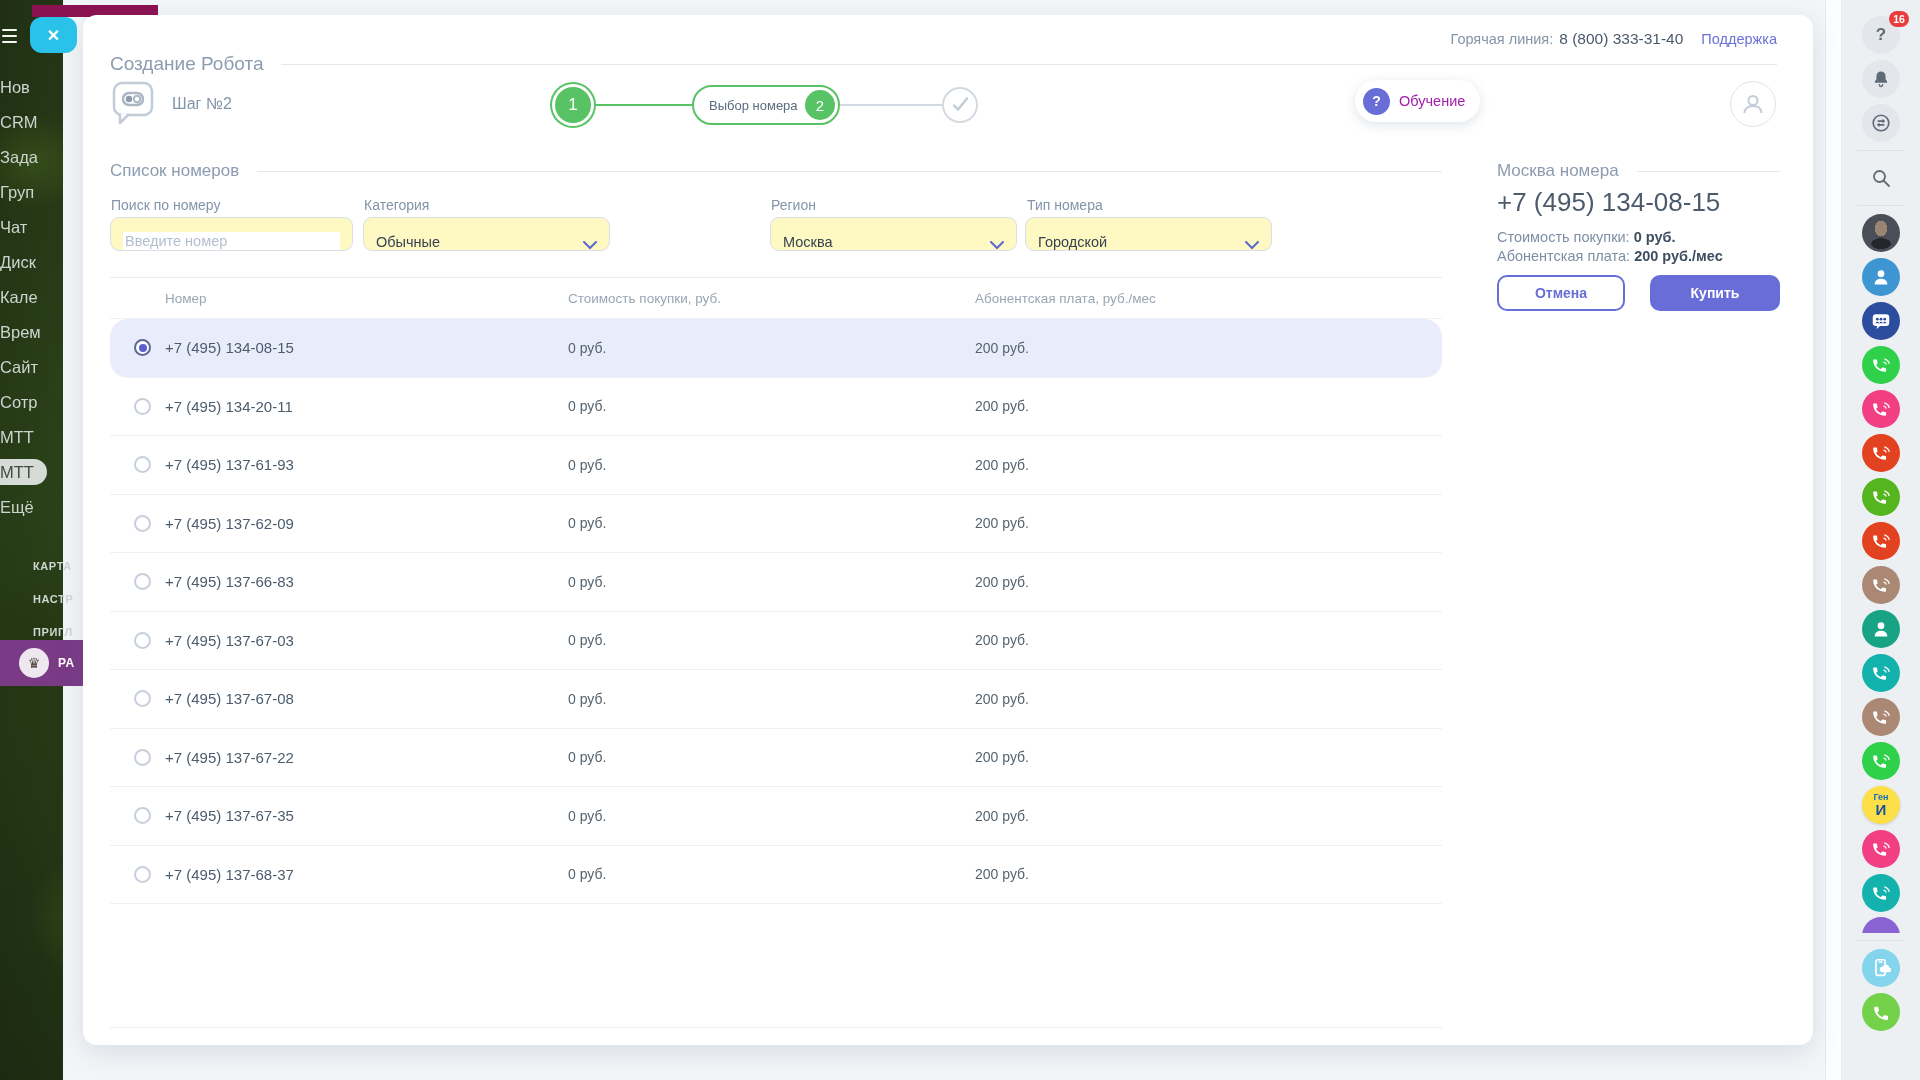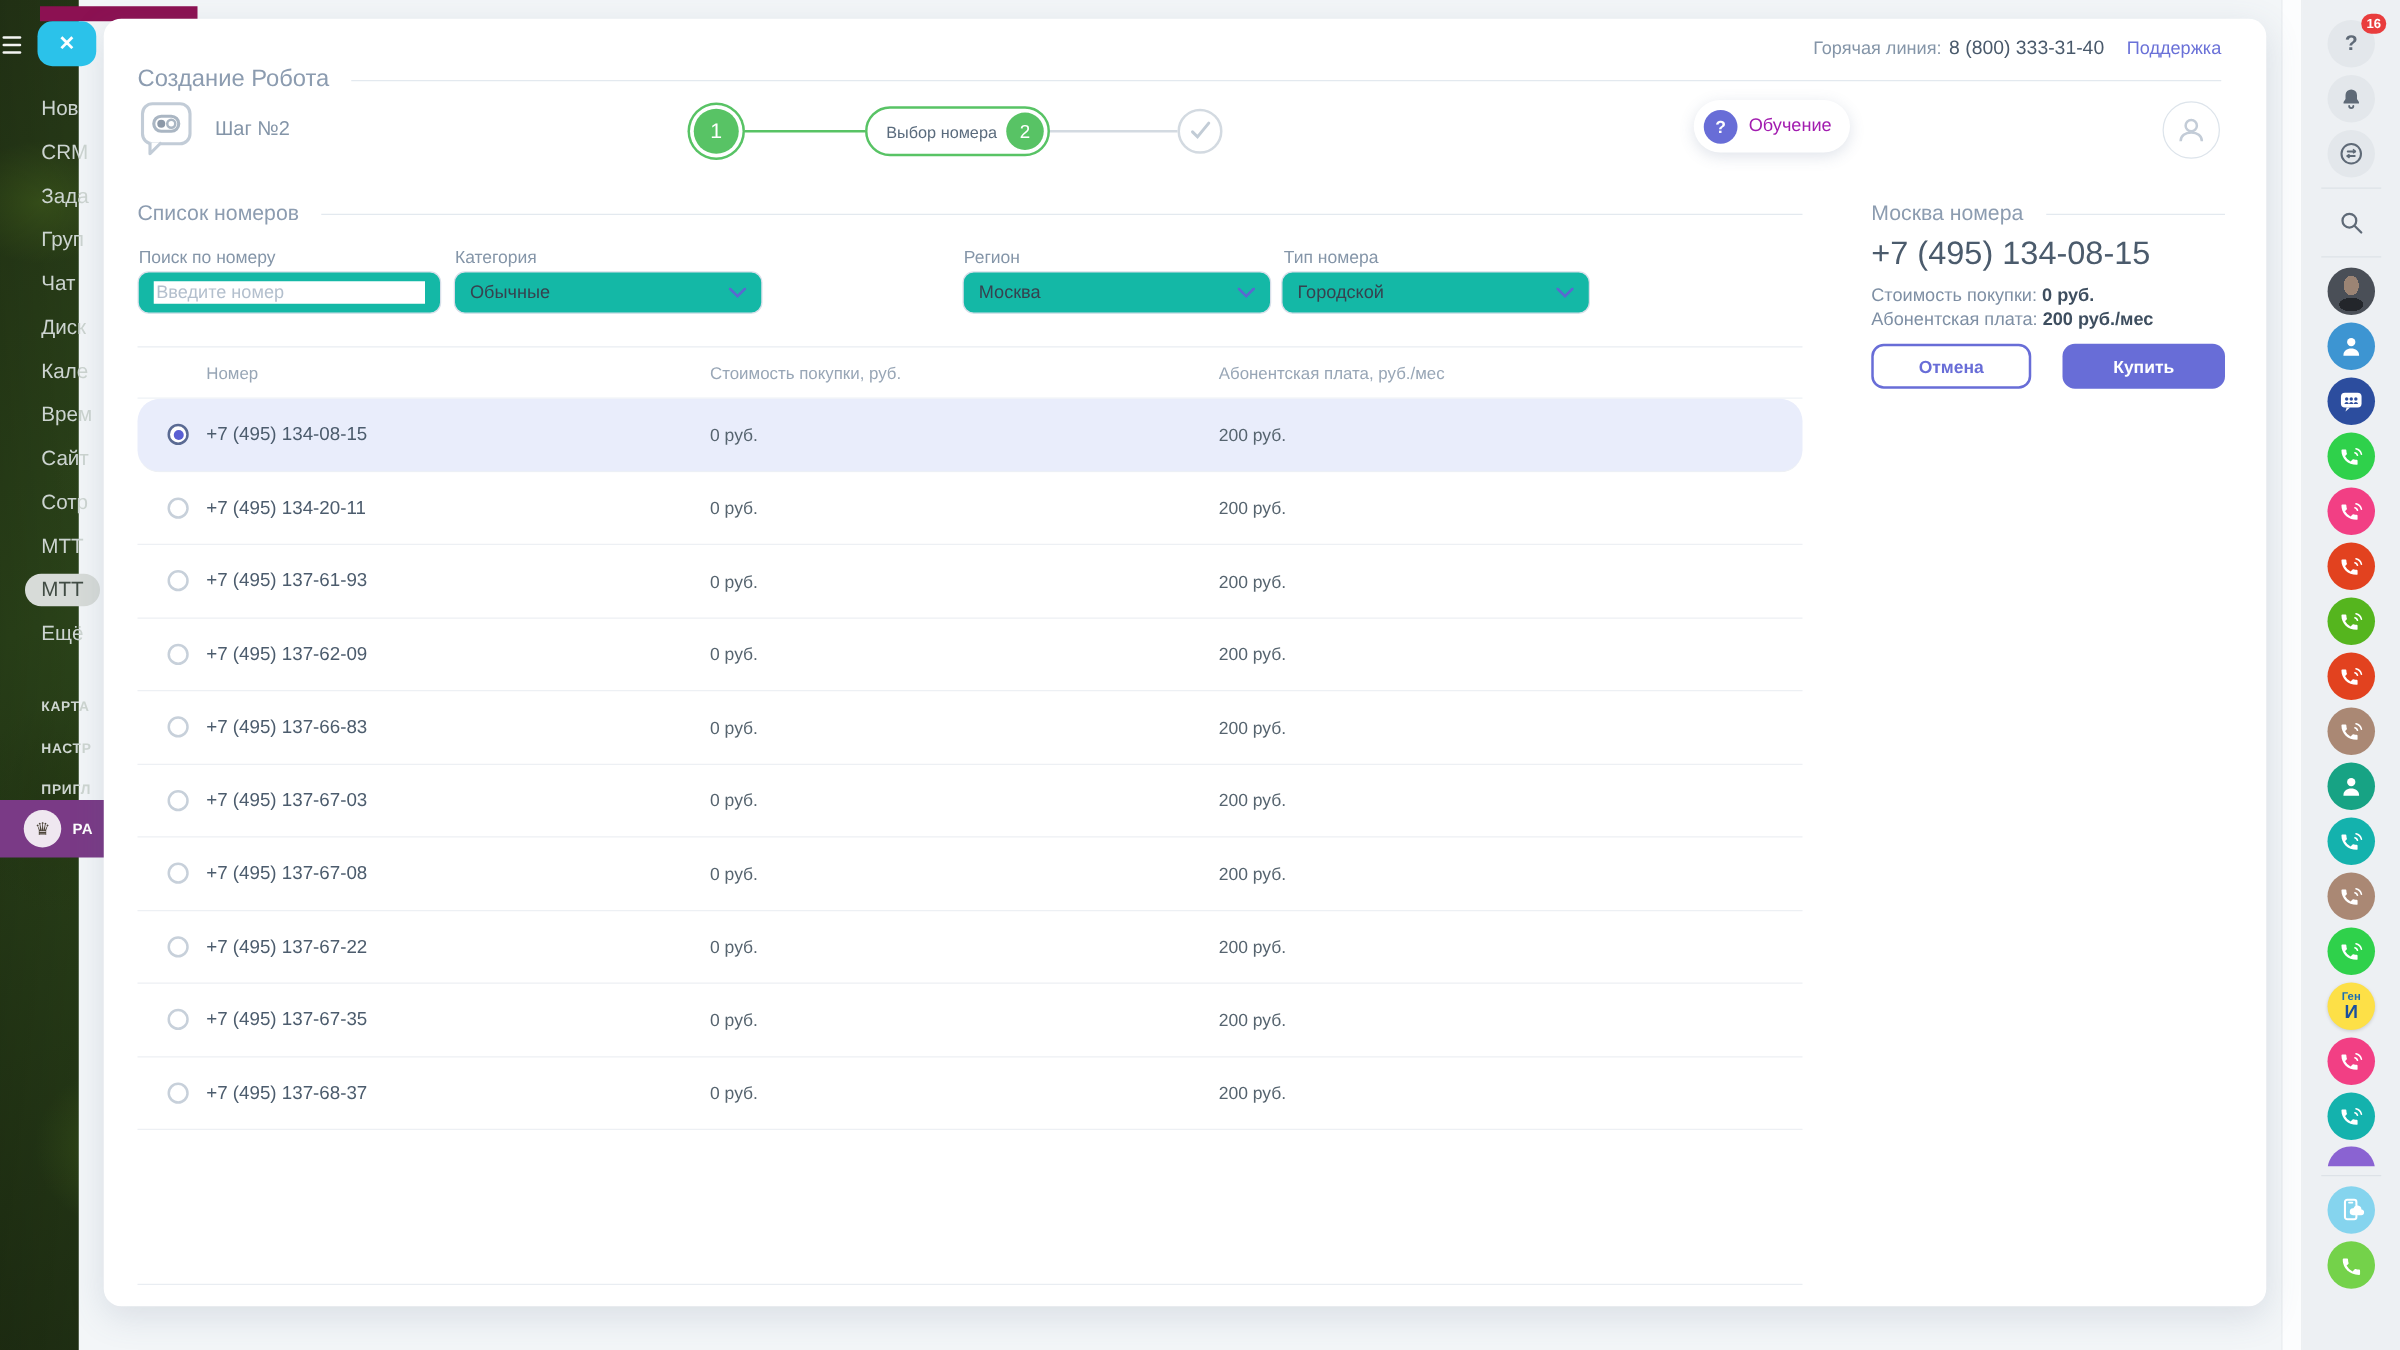"Нов" .side-item { padding-left: 33px -> none }
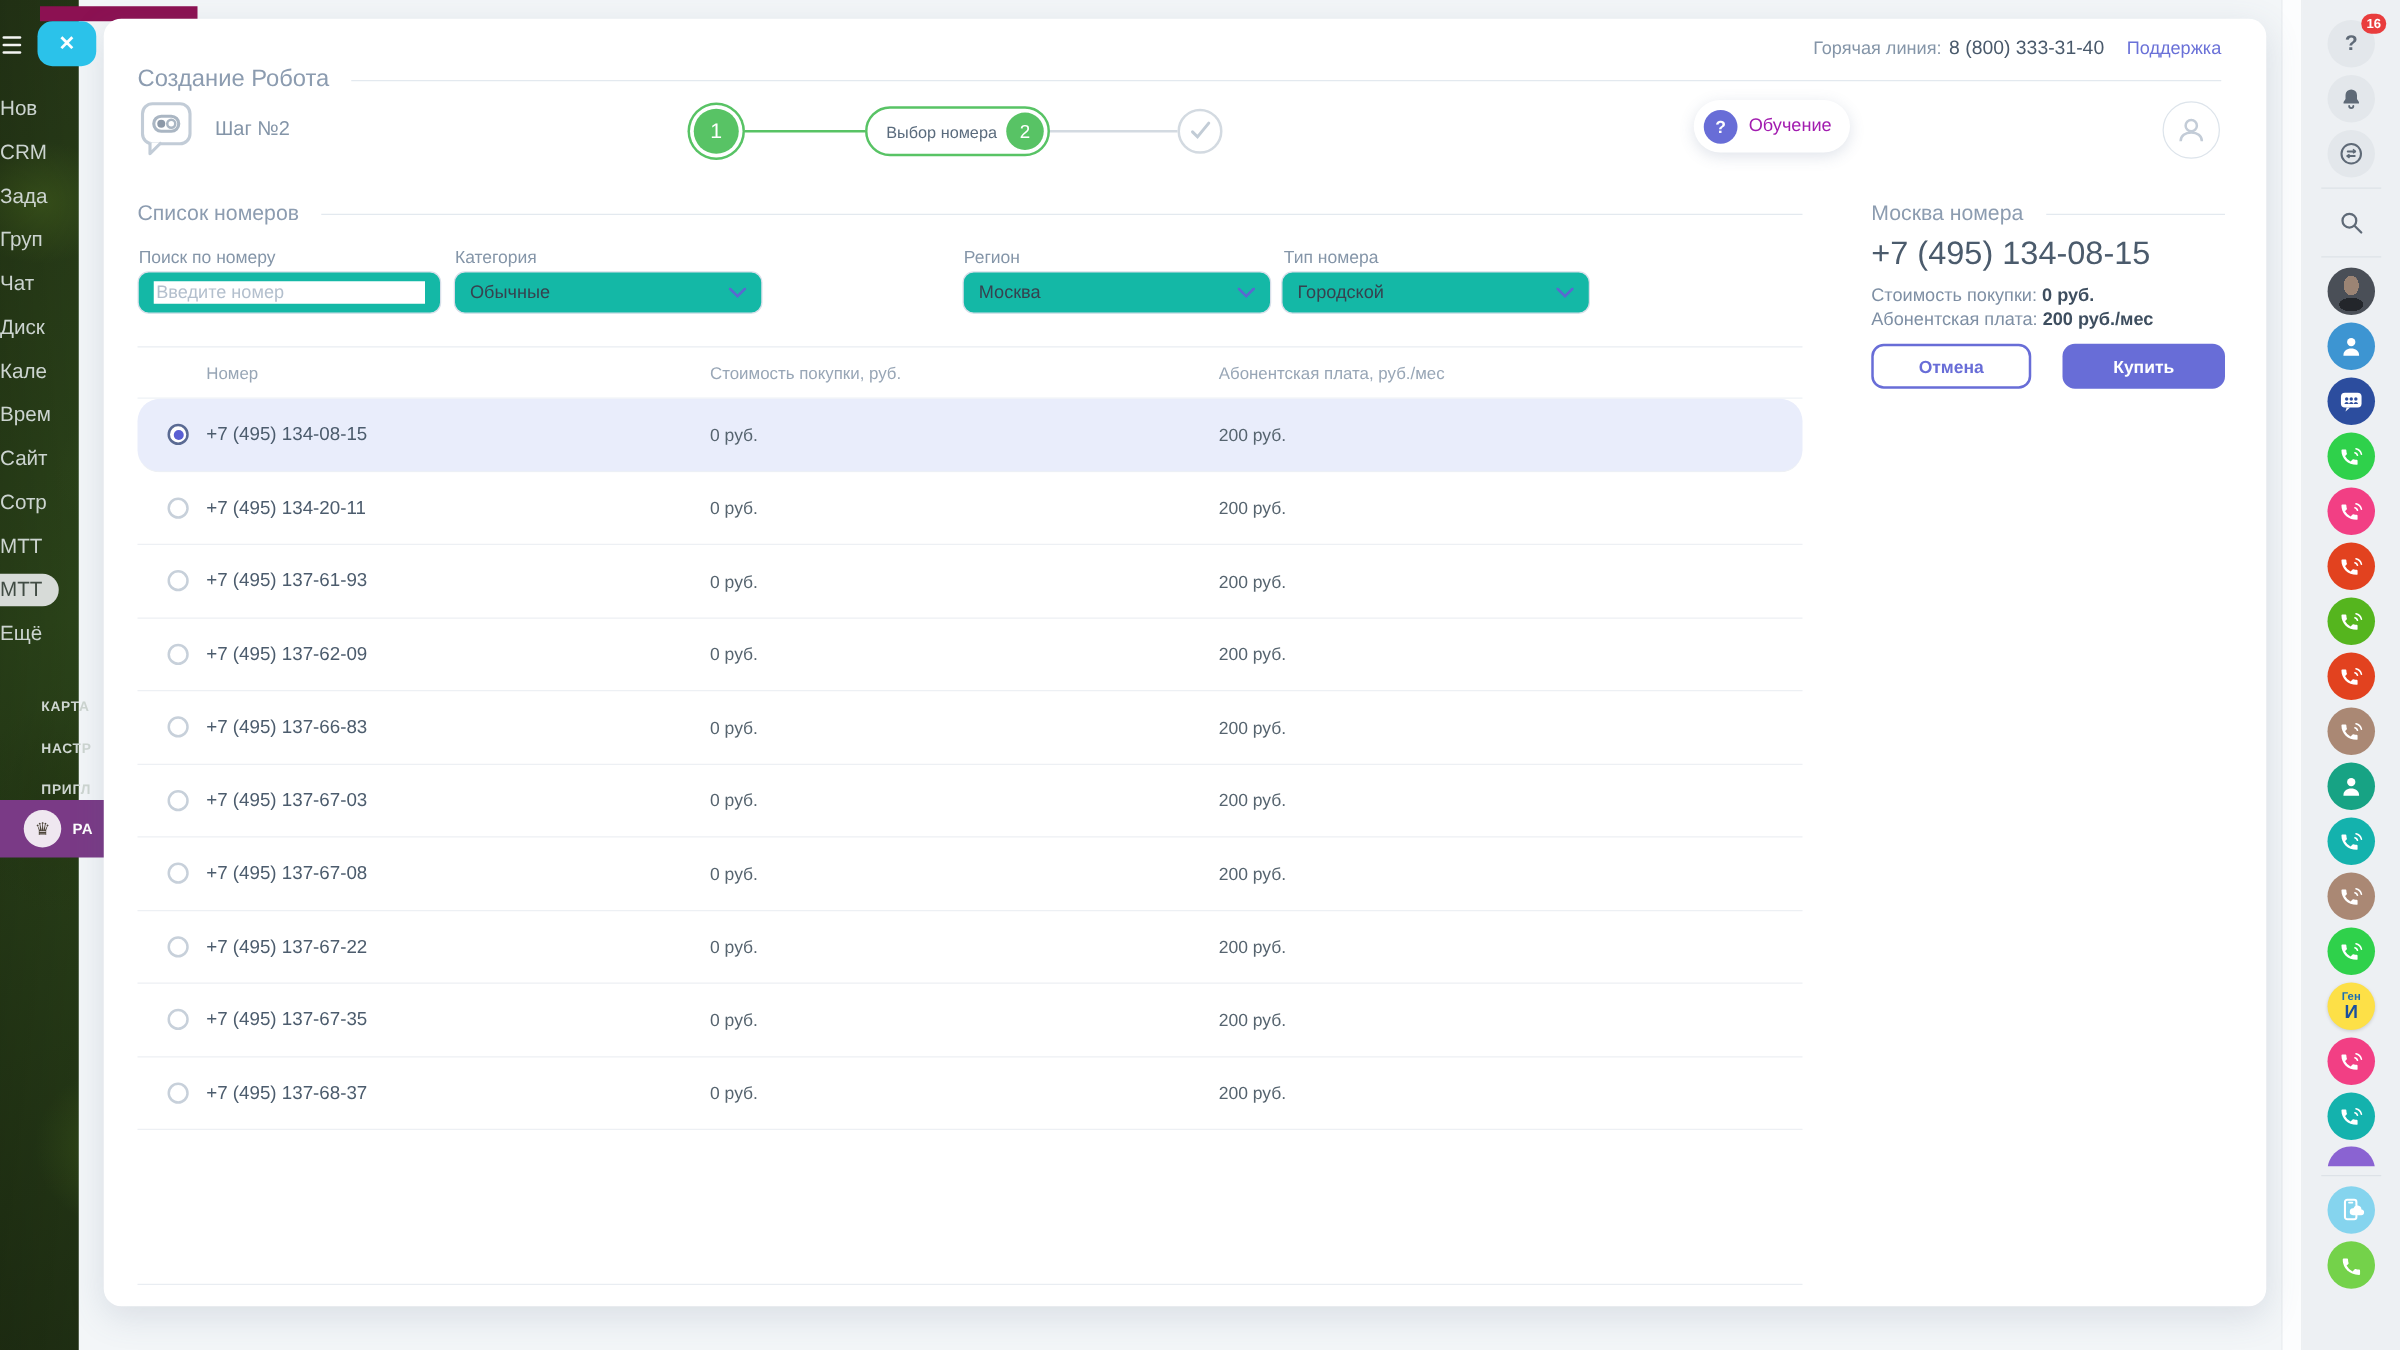"Введите номер" .f-field { align-items: center -> flex-end; background: #14b8a6 -> #fef9c3 }
